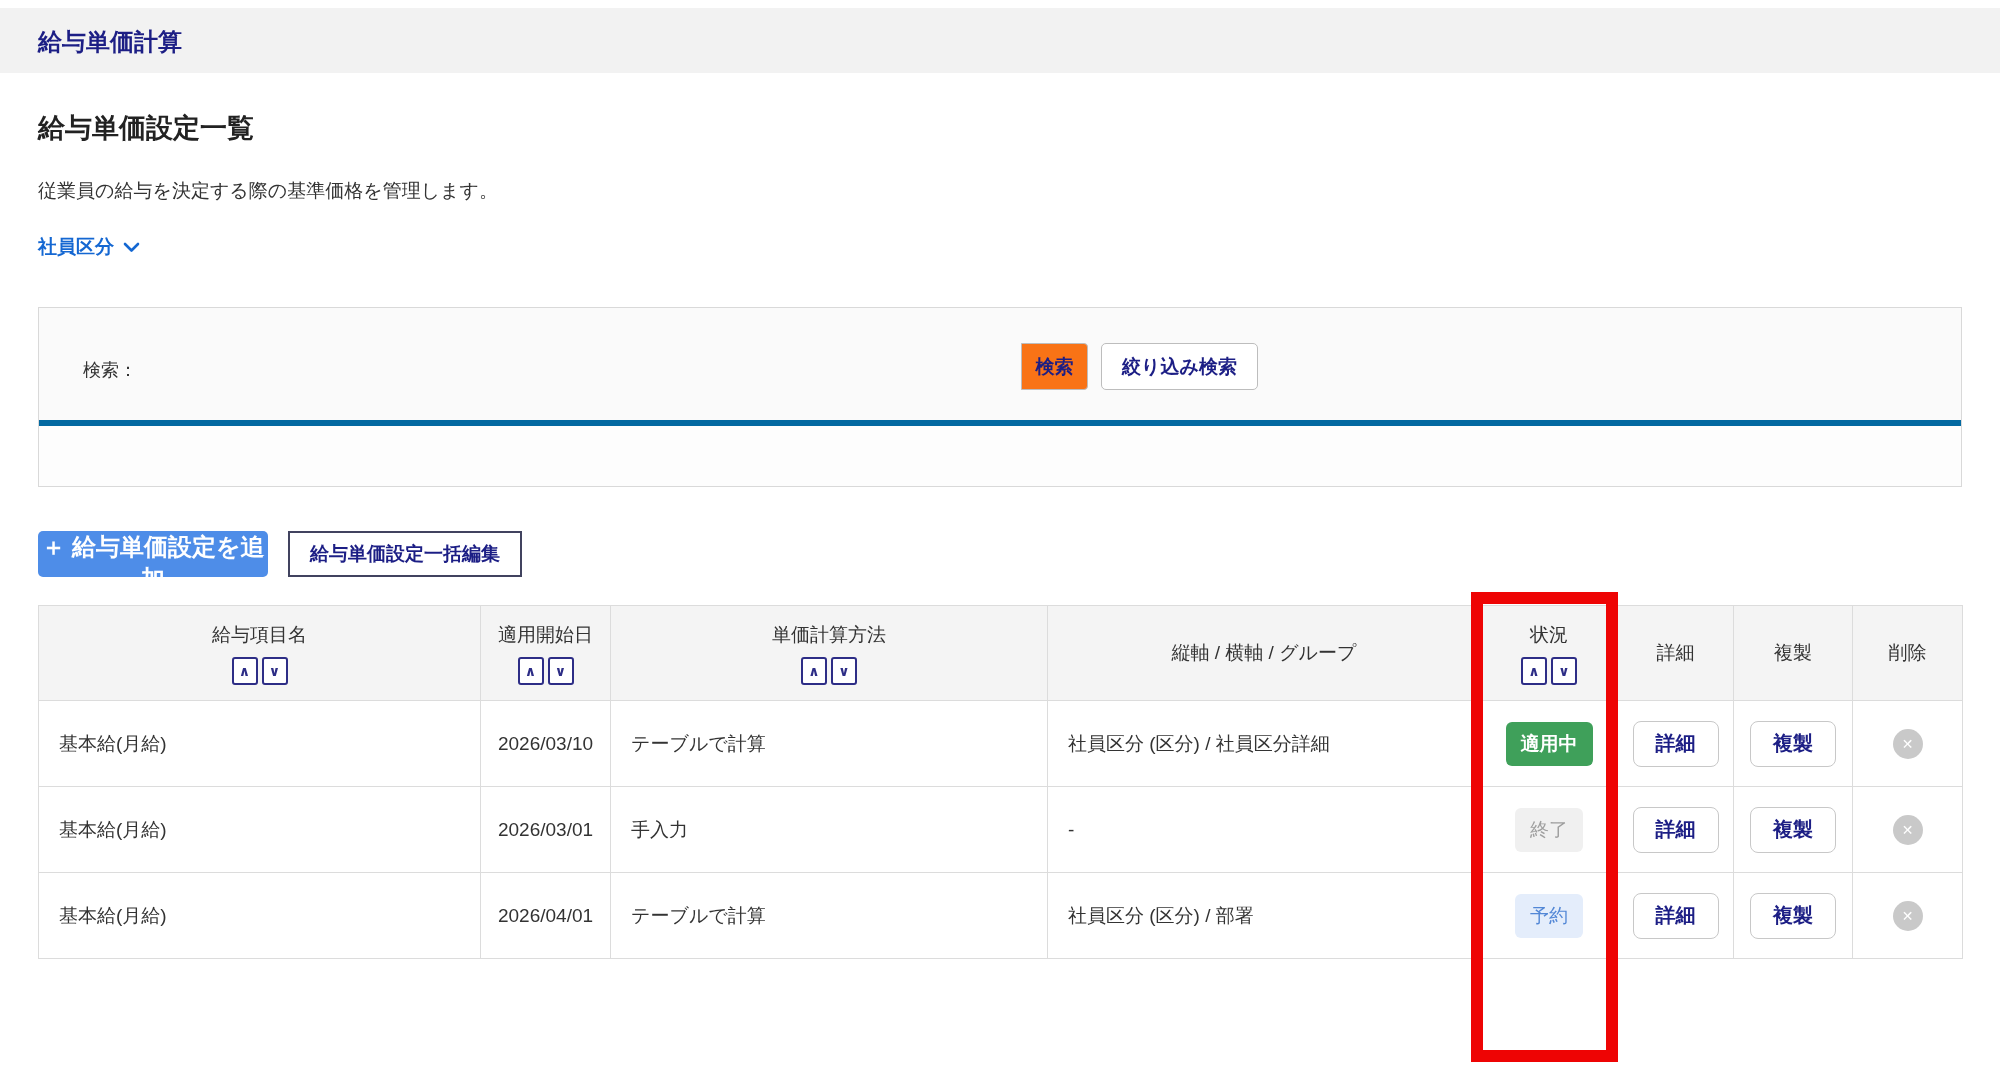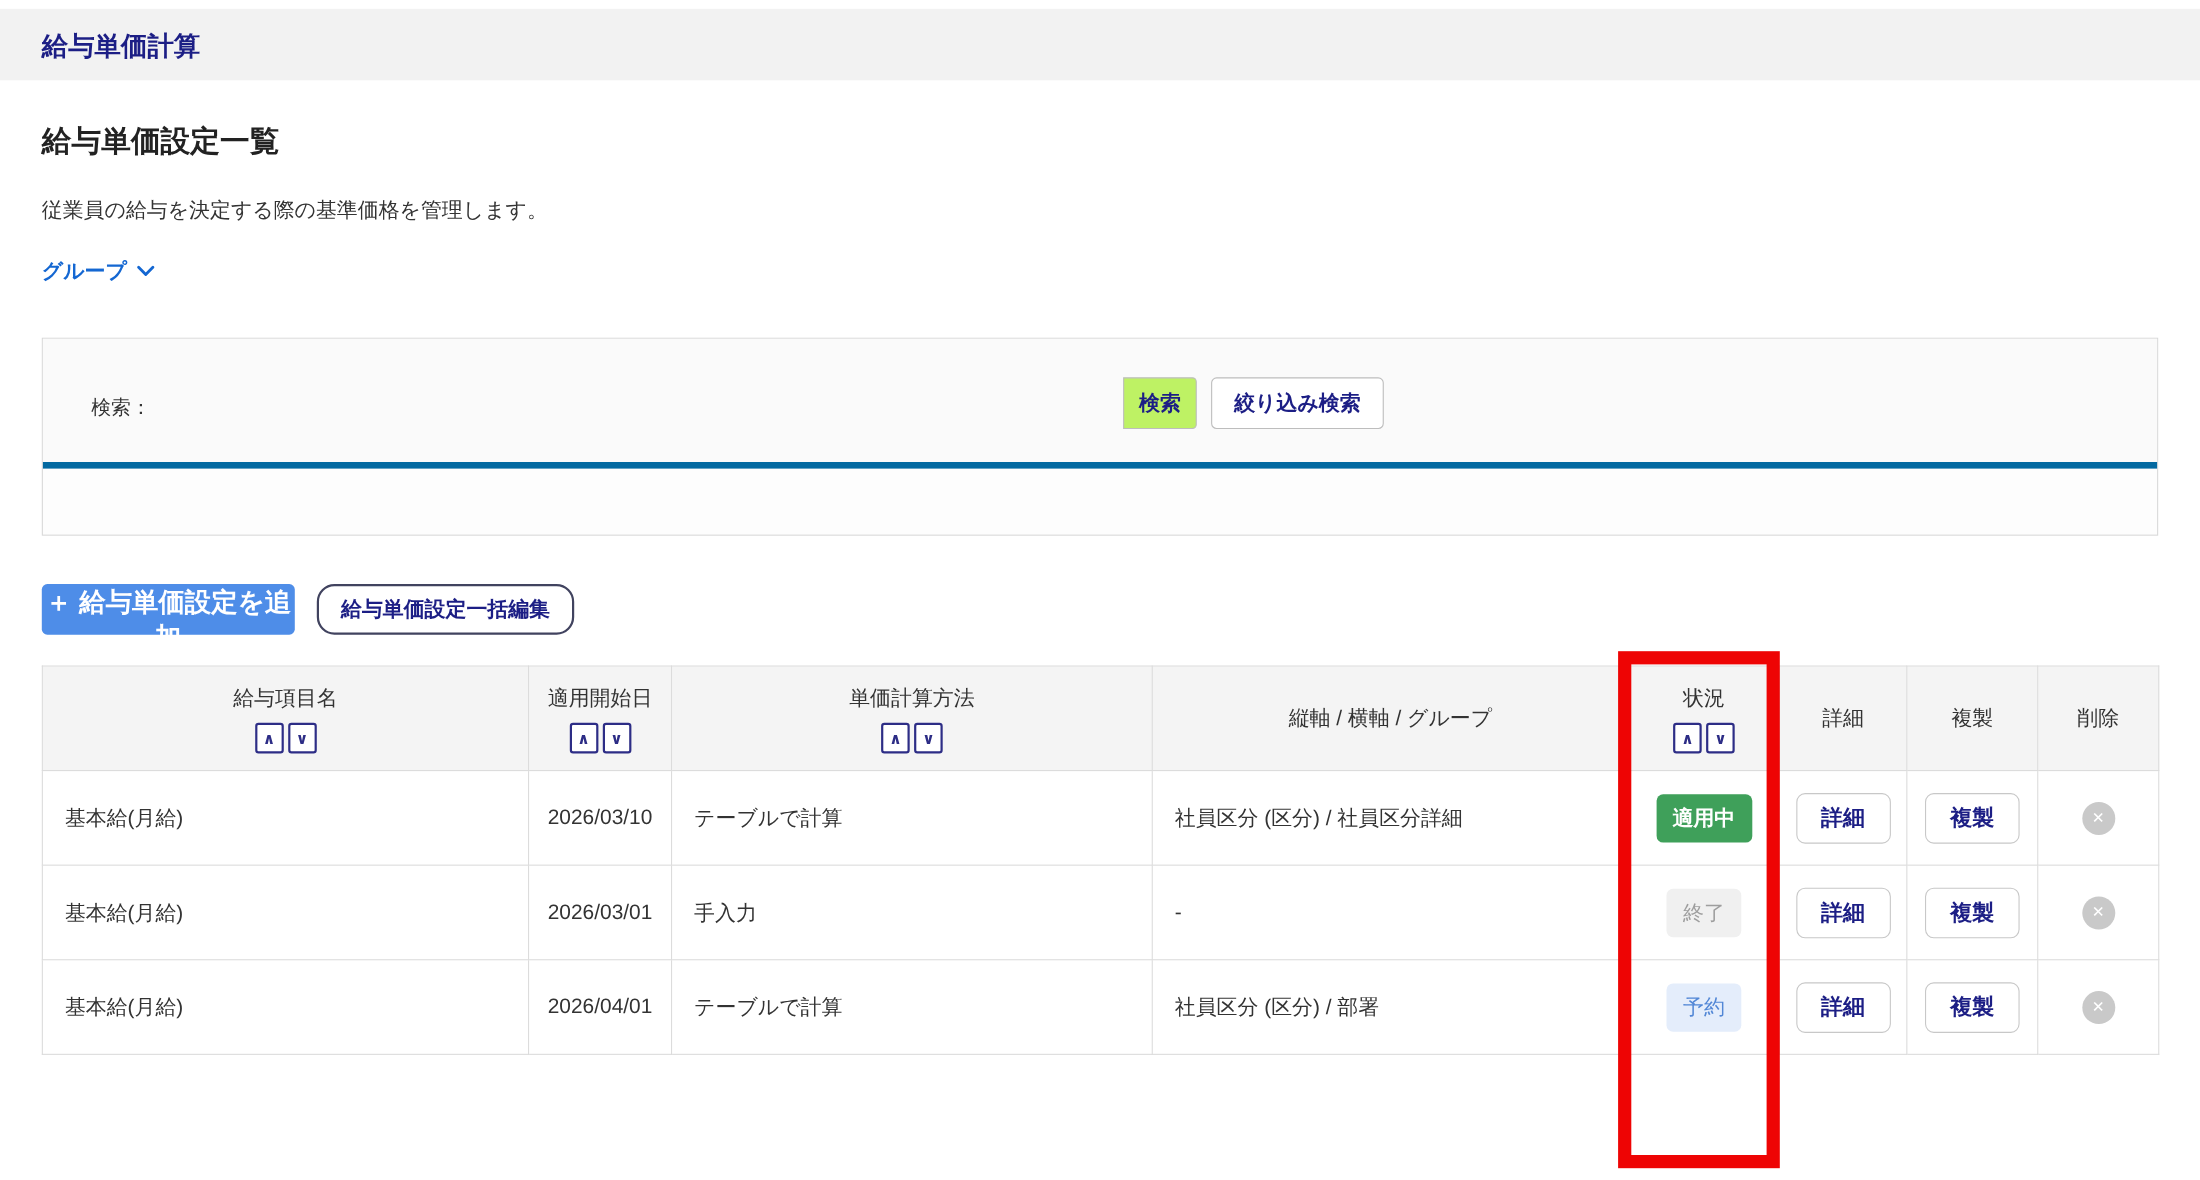"グループ" span { text: グループ -> 社員区分 }
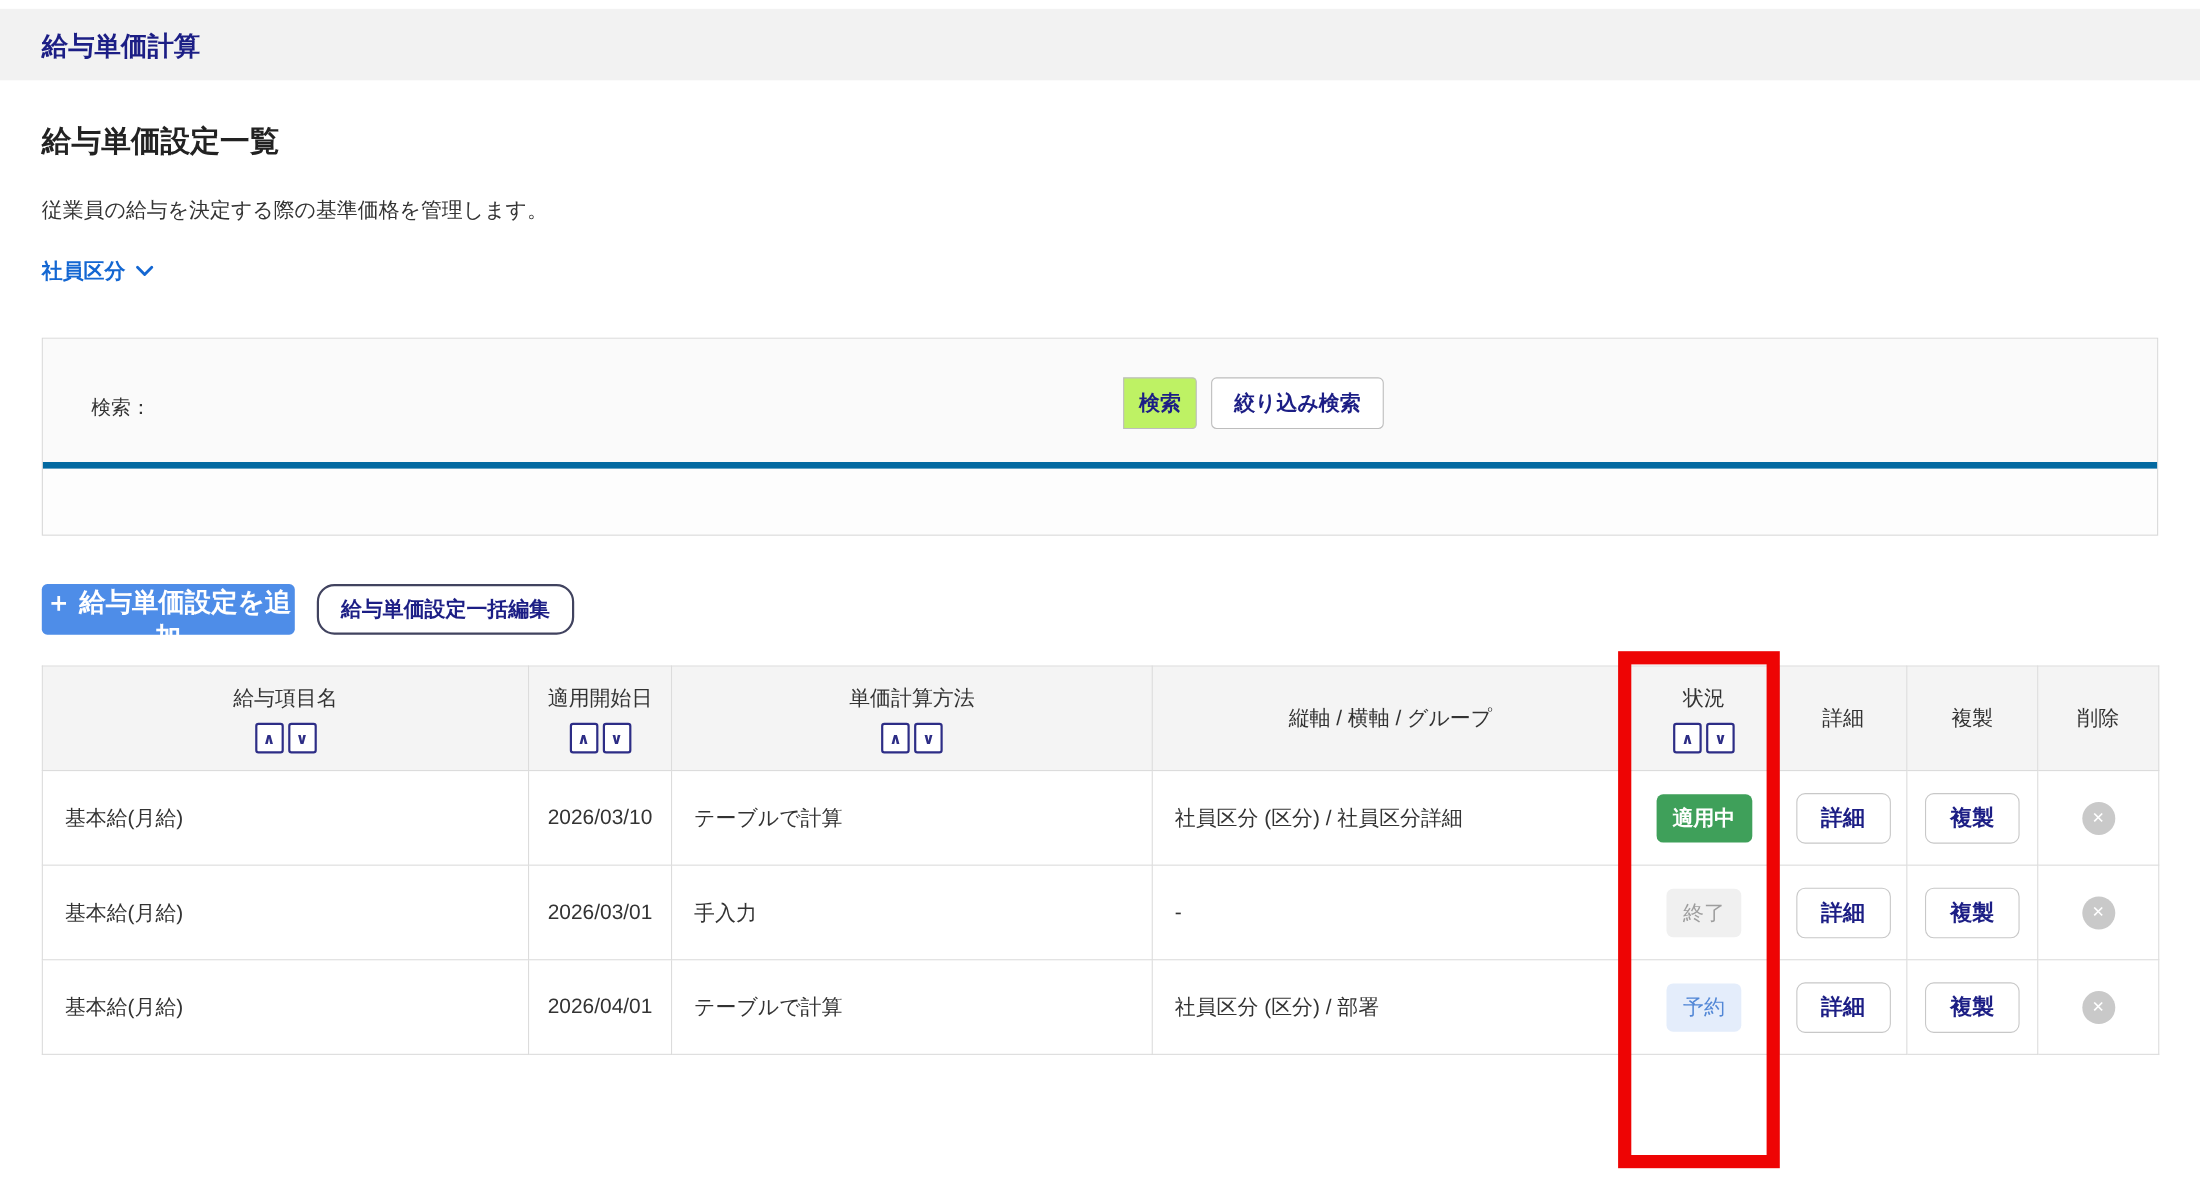"検索" .search-btn { background: #bef264 -> #f97316 }
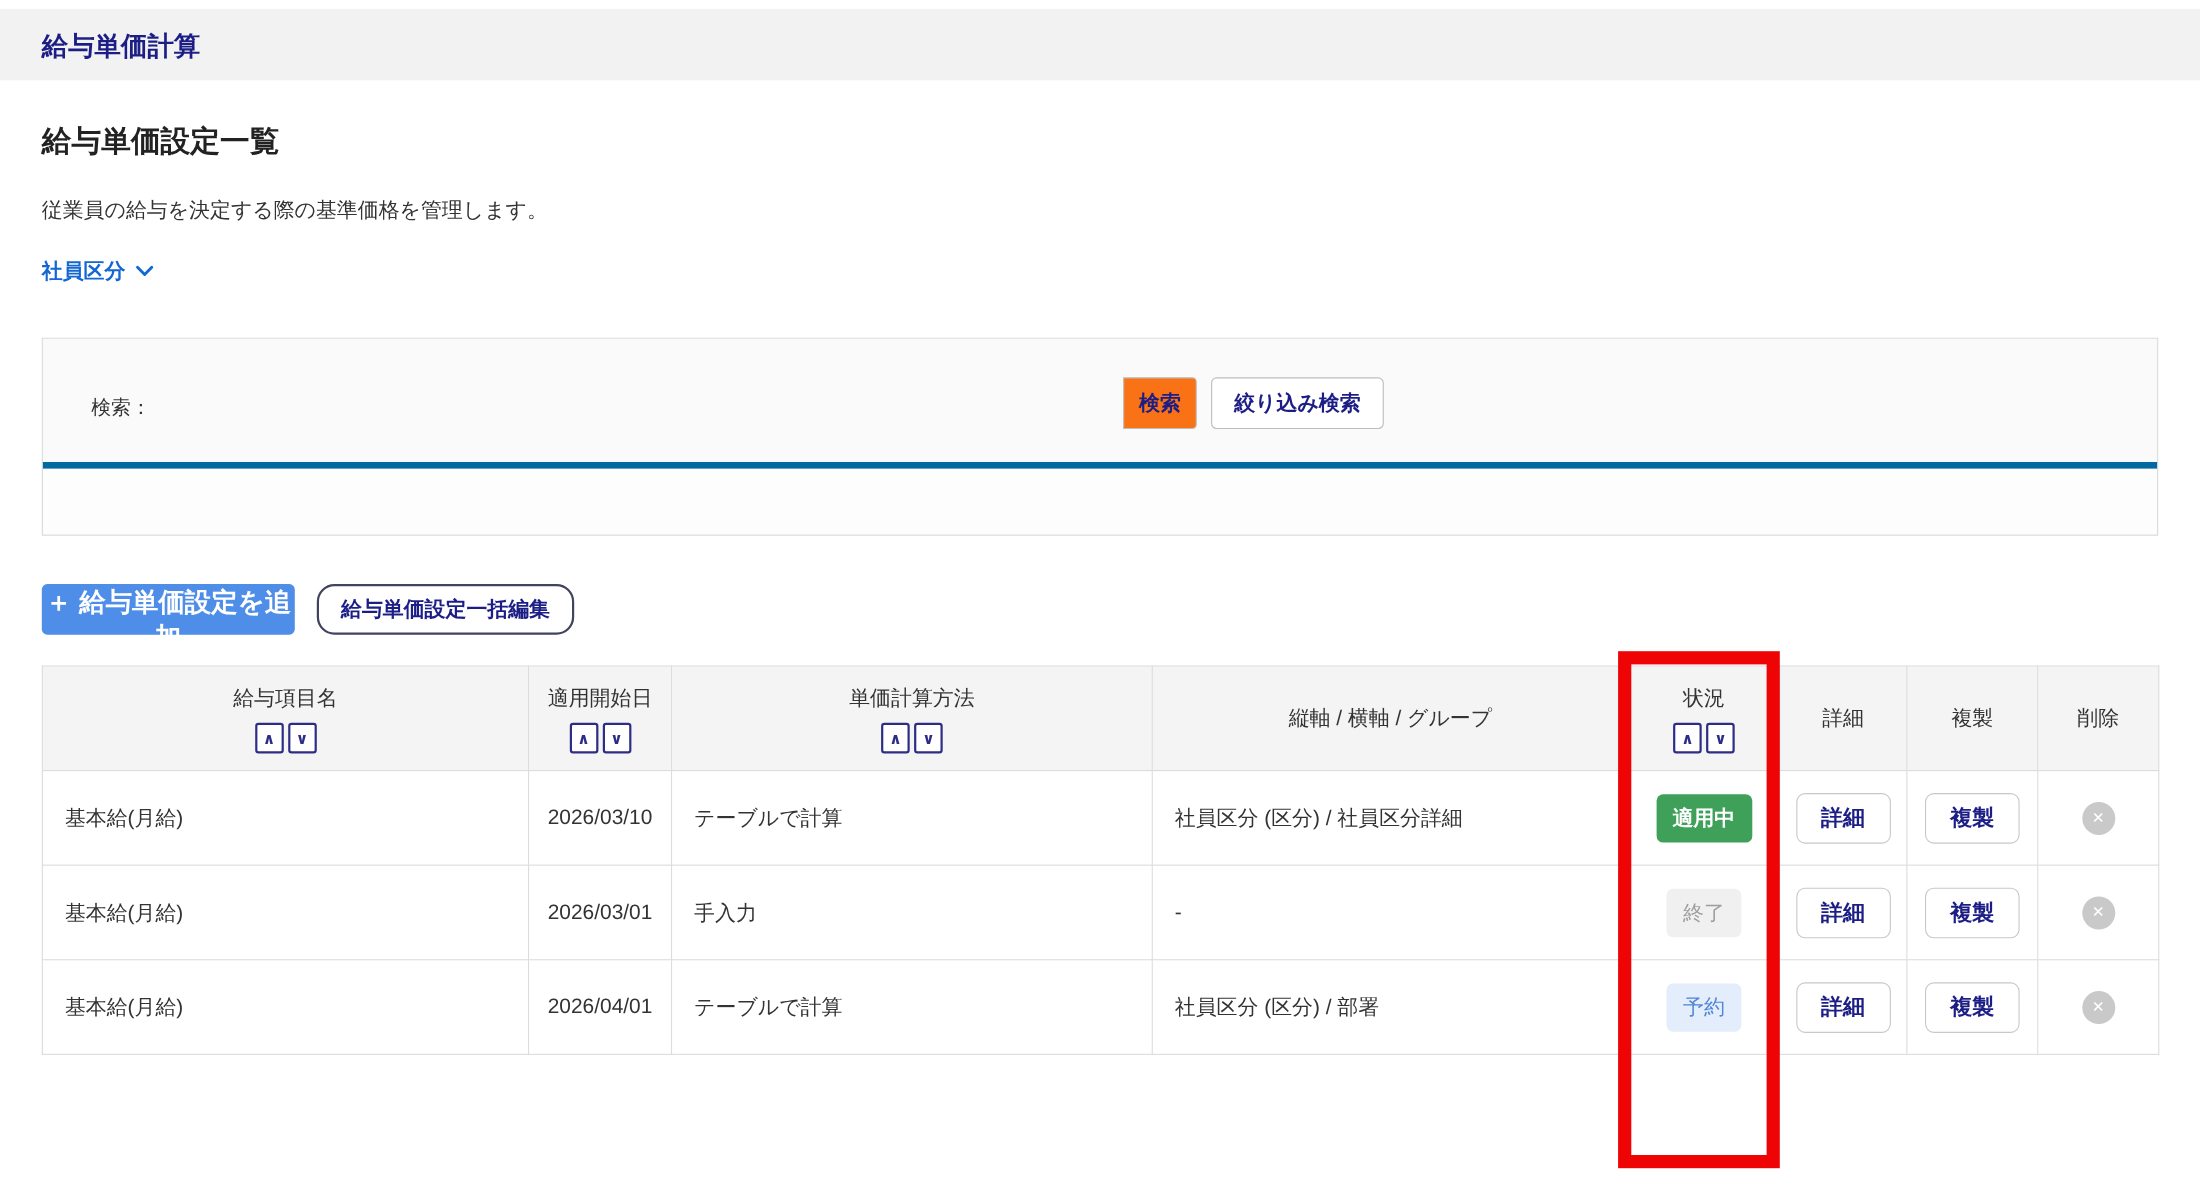"給与単価設定一括編集" .bulk-btn { border-radius: 16px -> 0 }
